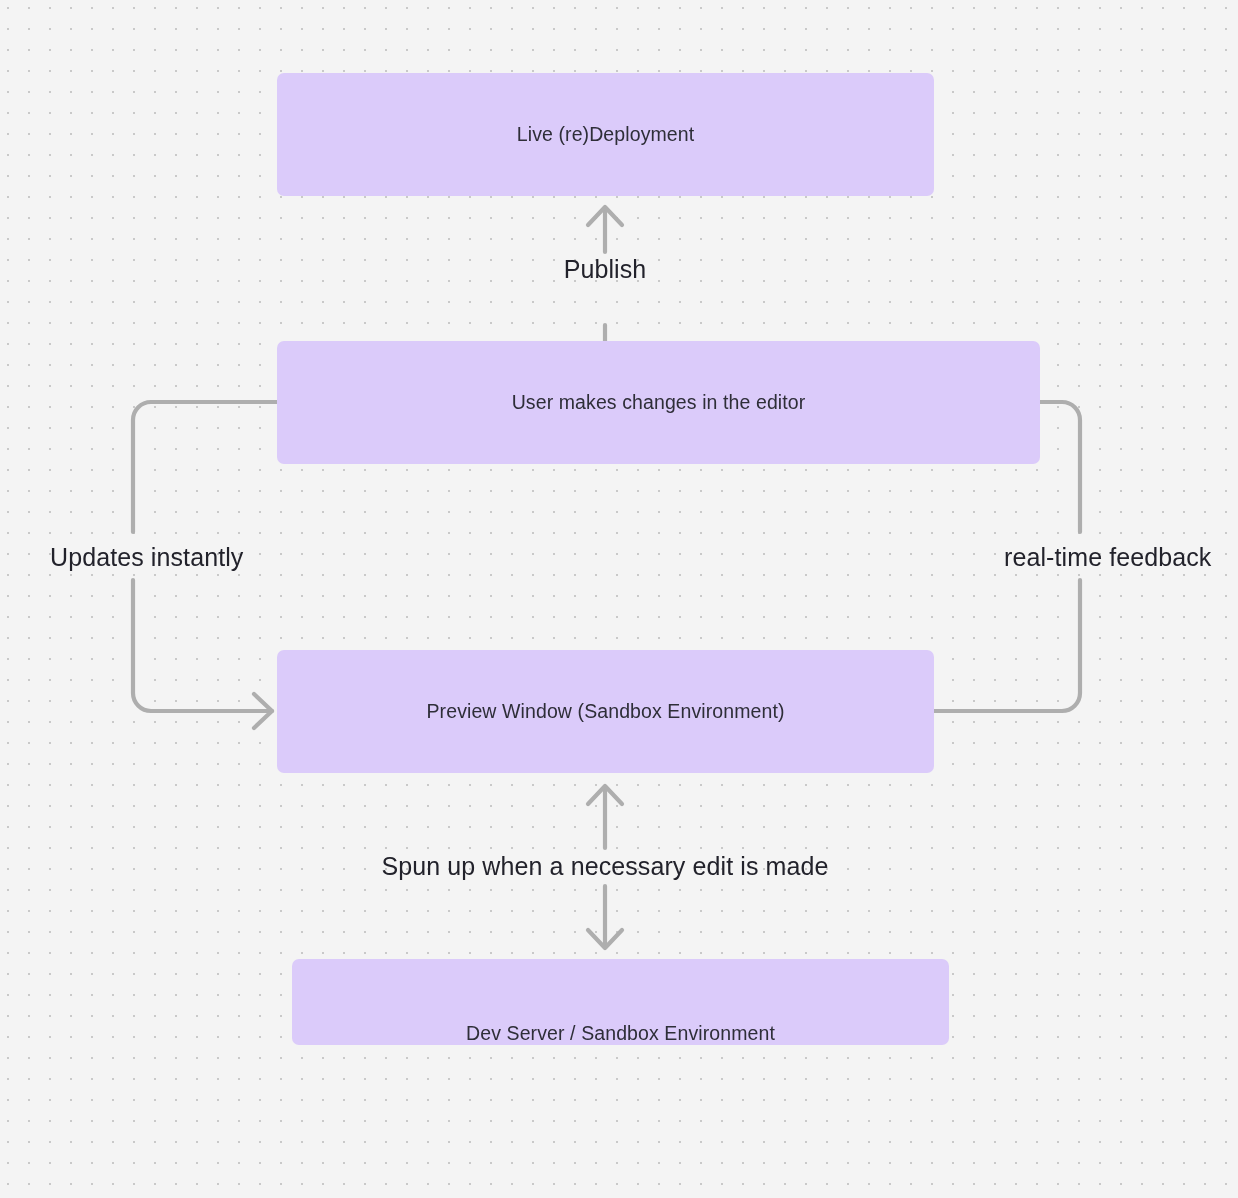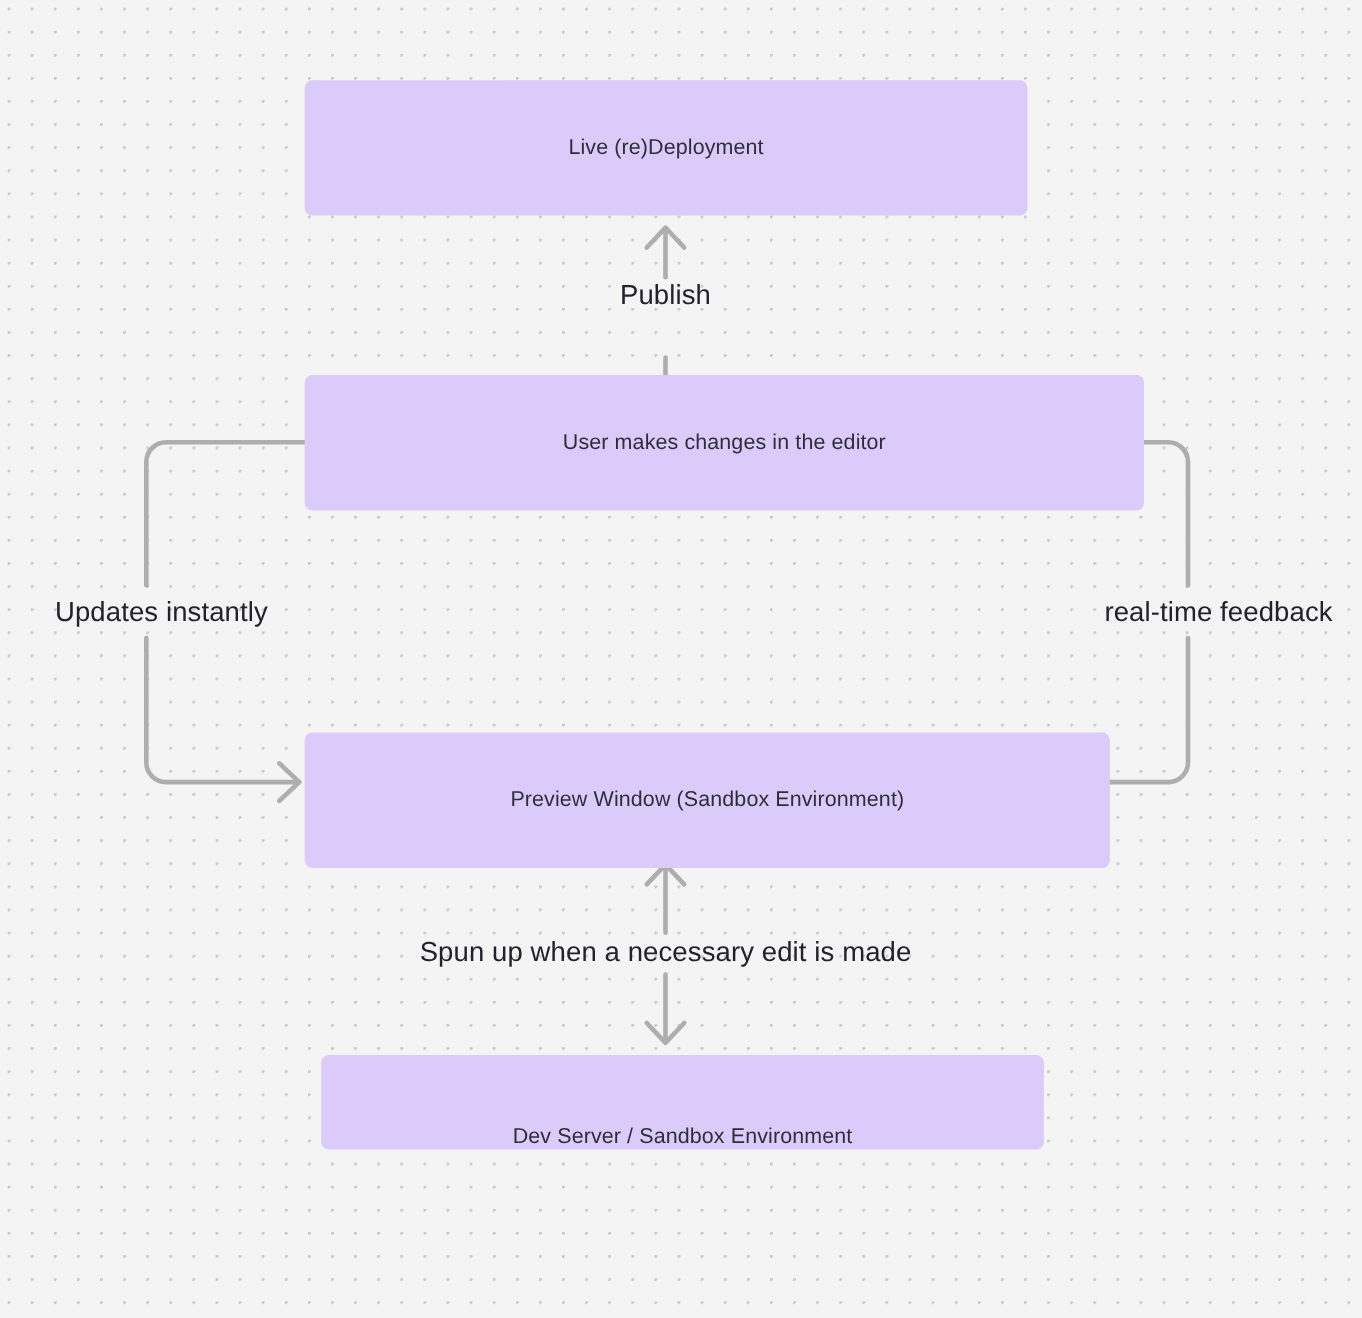"Preview Window (Sandbox Environment)" div.node { top: 666px -> 650px; width: 732px -> 657px }
